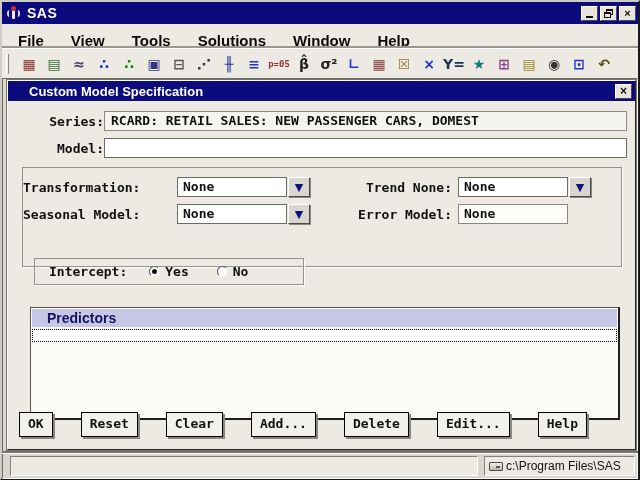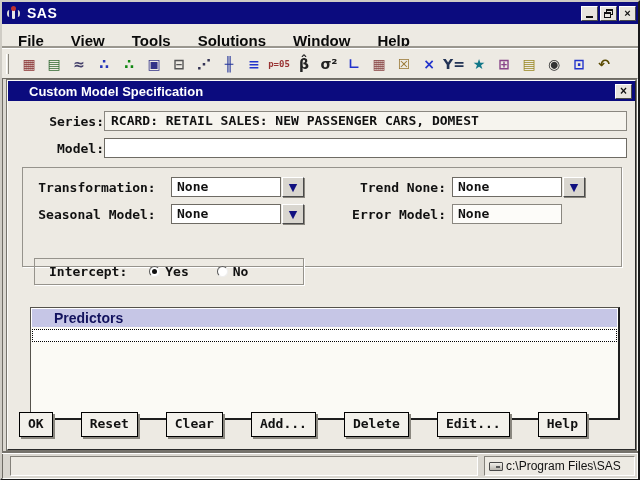"Transformation:" .g-label1 { margin-right: none -> 6px; text-align: center -> left }
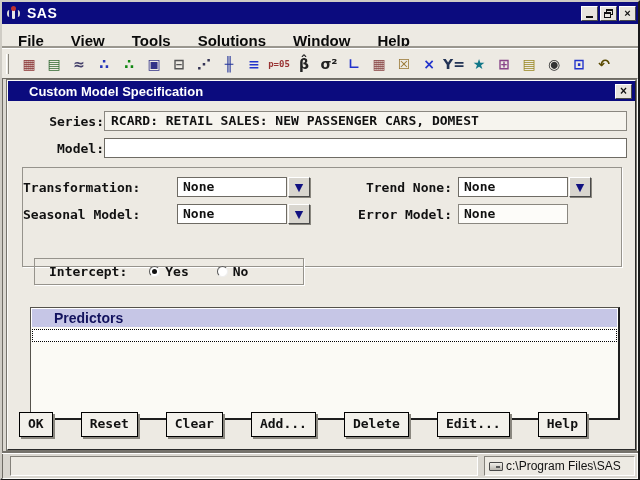"Predictors" .pred-header { padding-left: 22px -> 15px }
